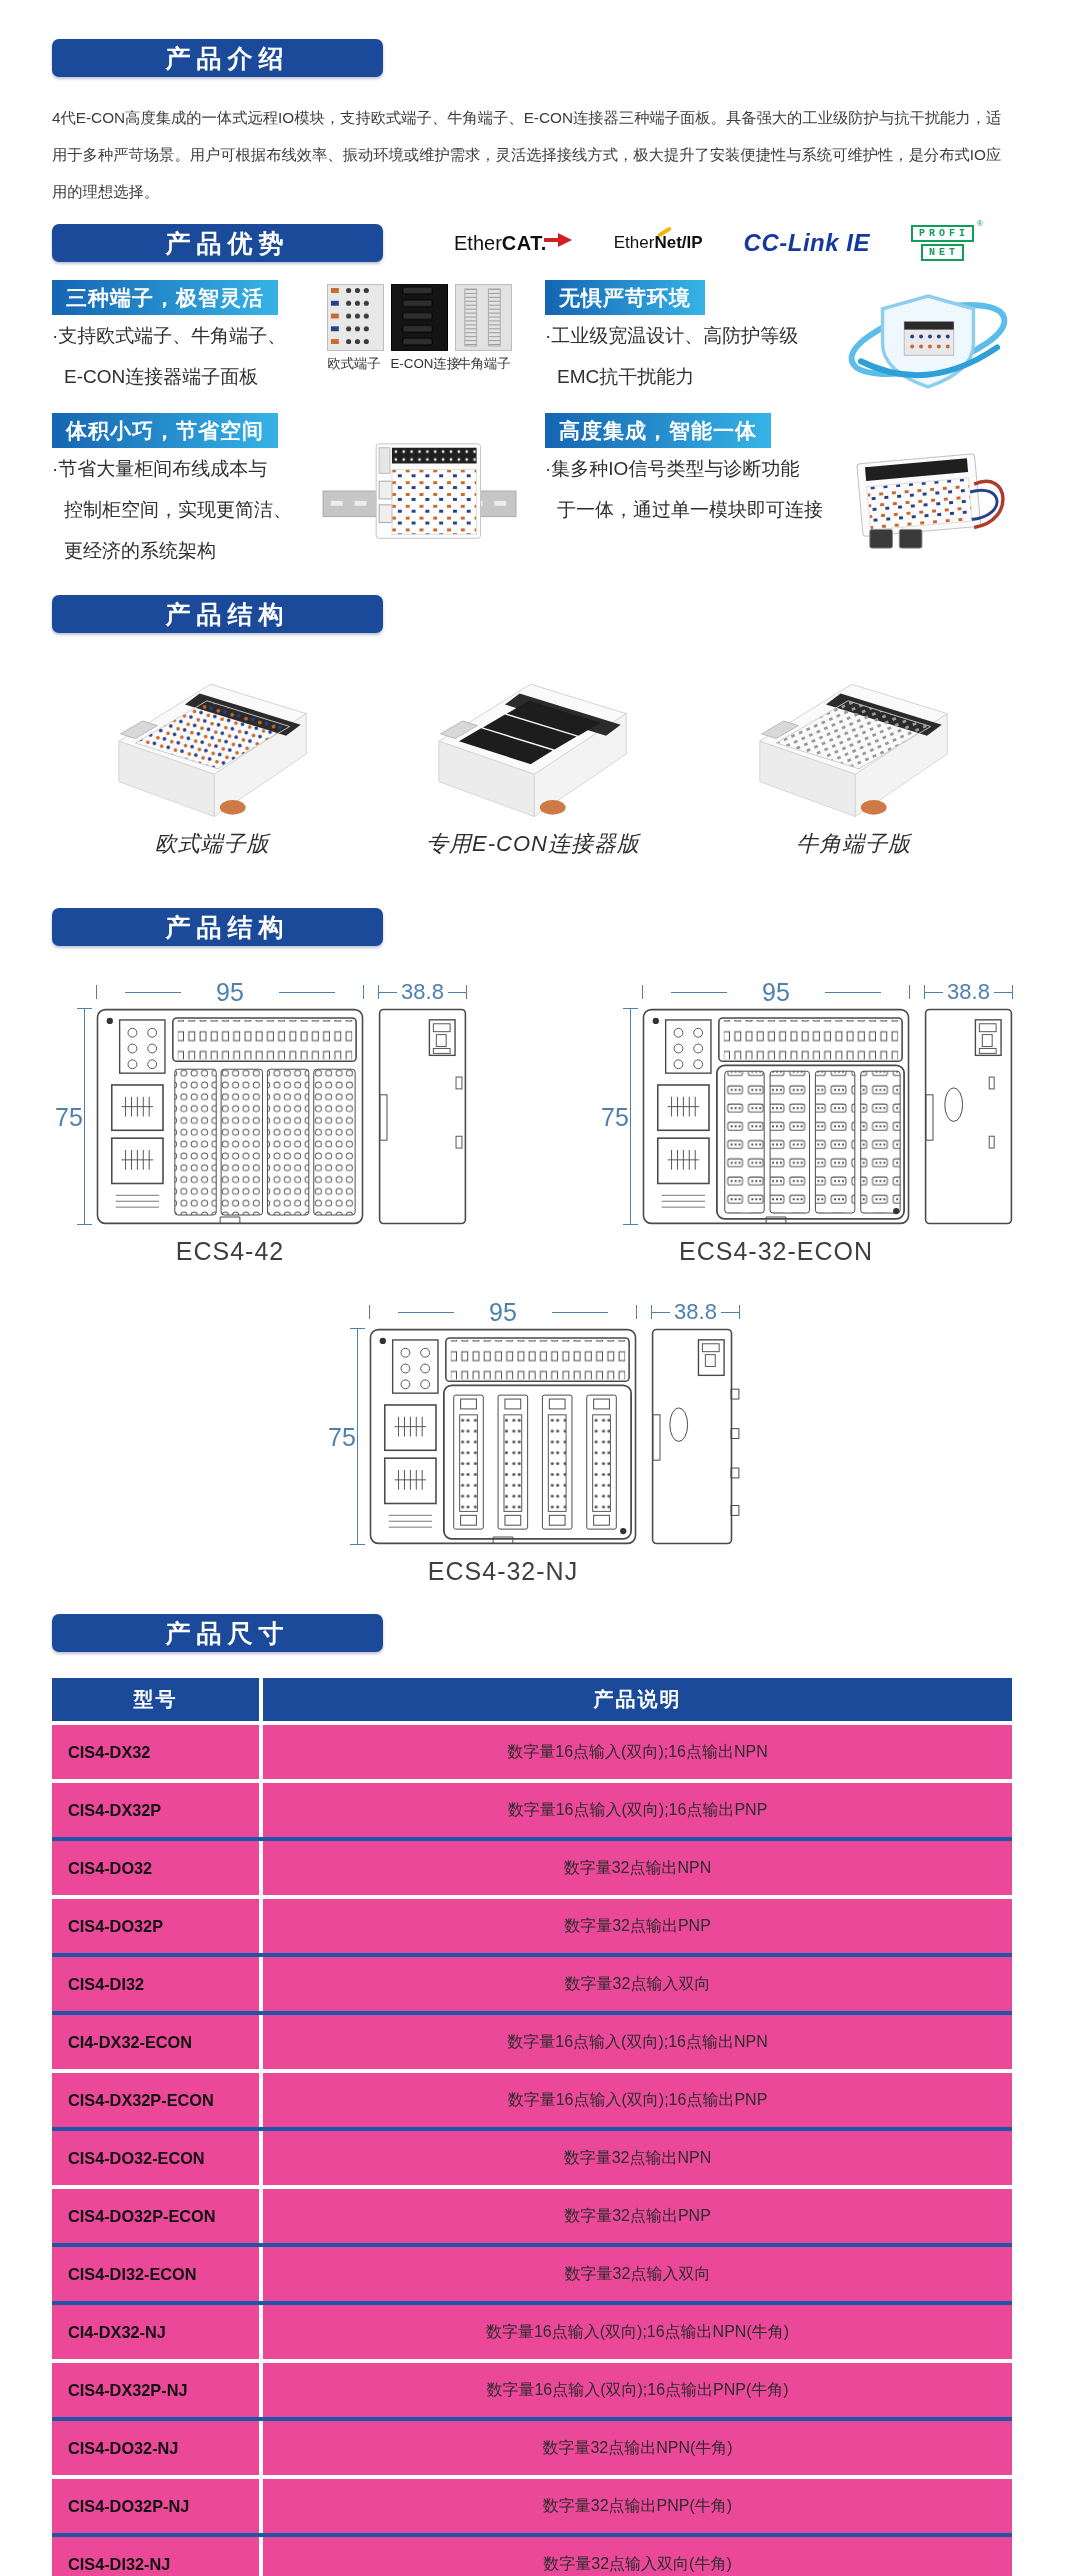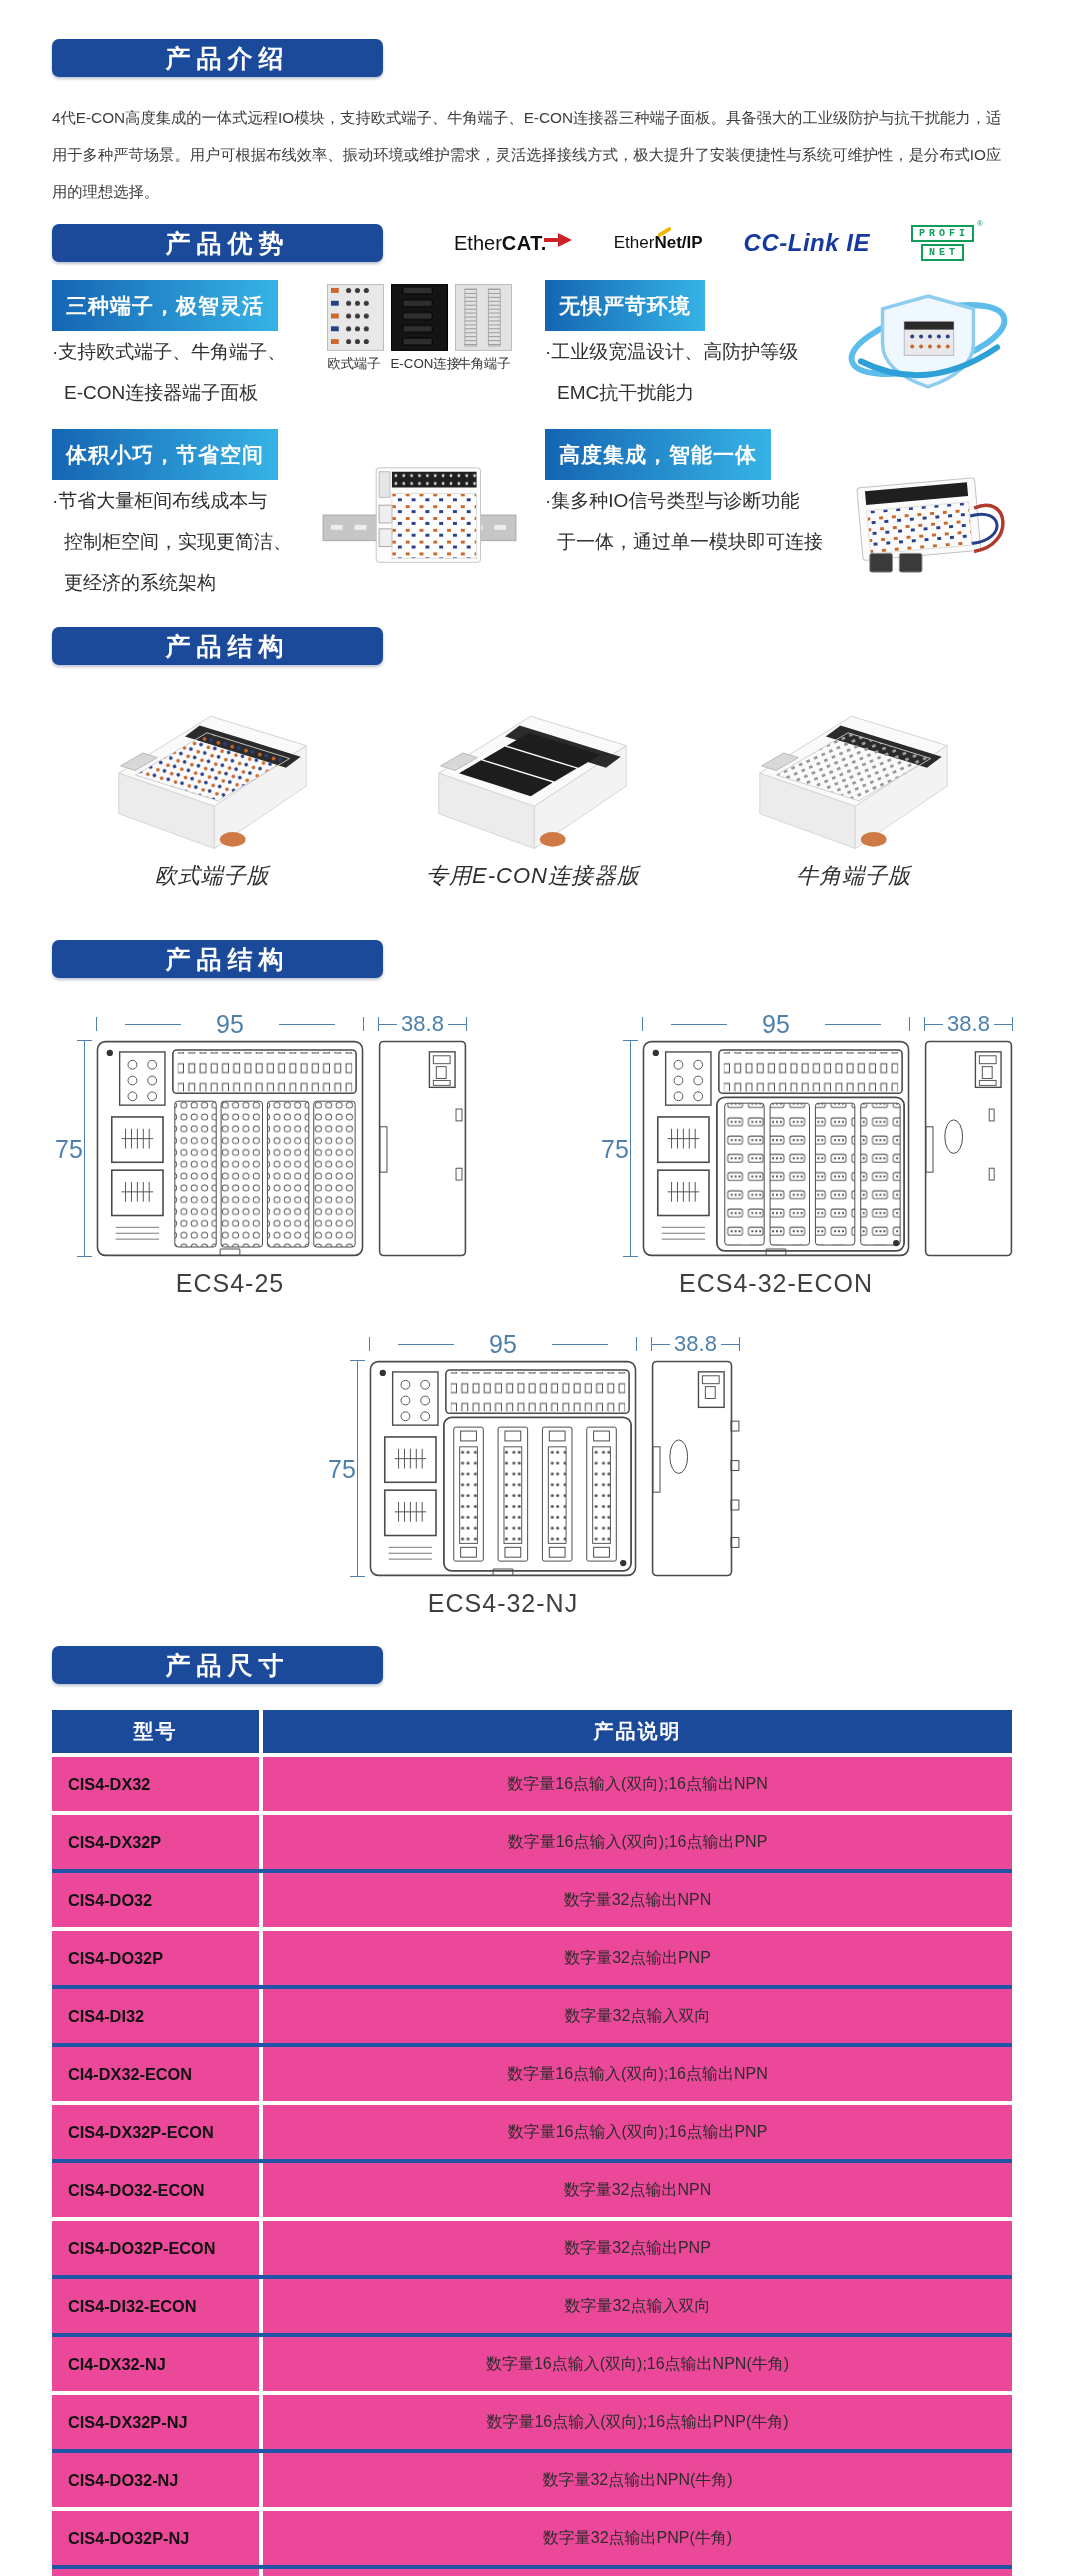"三种端子，极智灵活" .fbanner { height: 51px -> 35px }
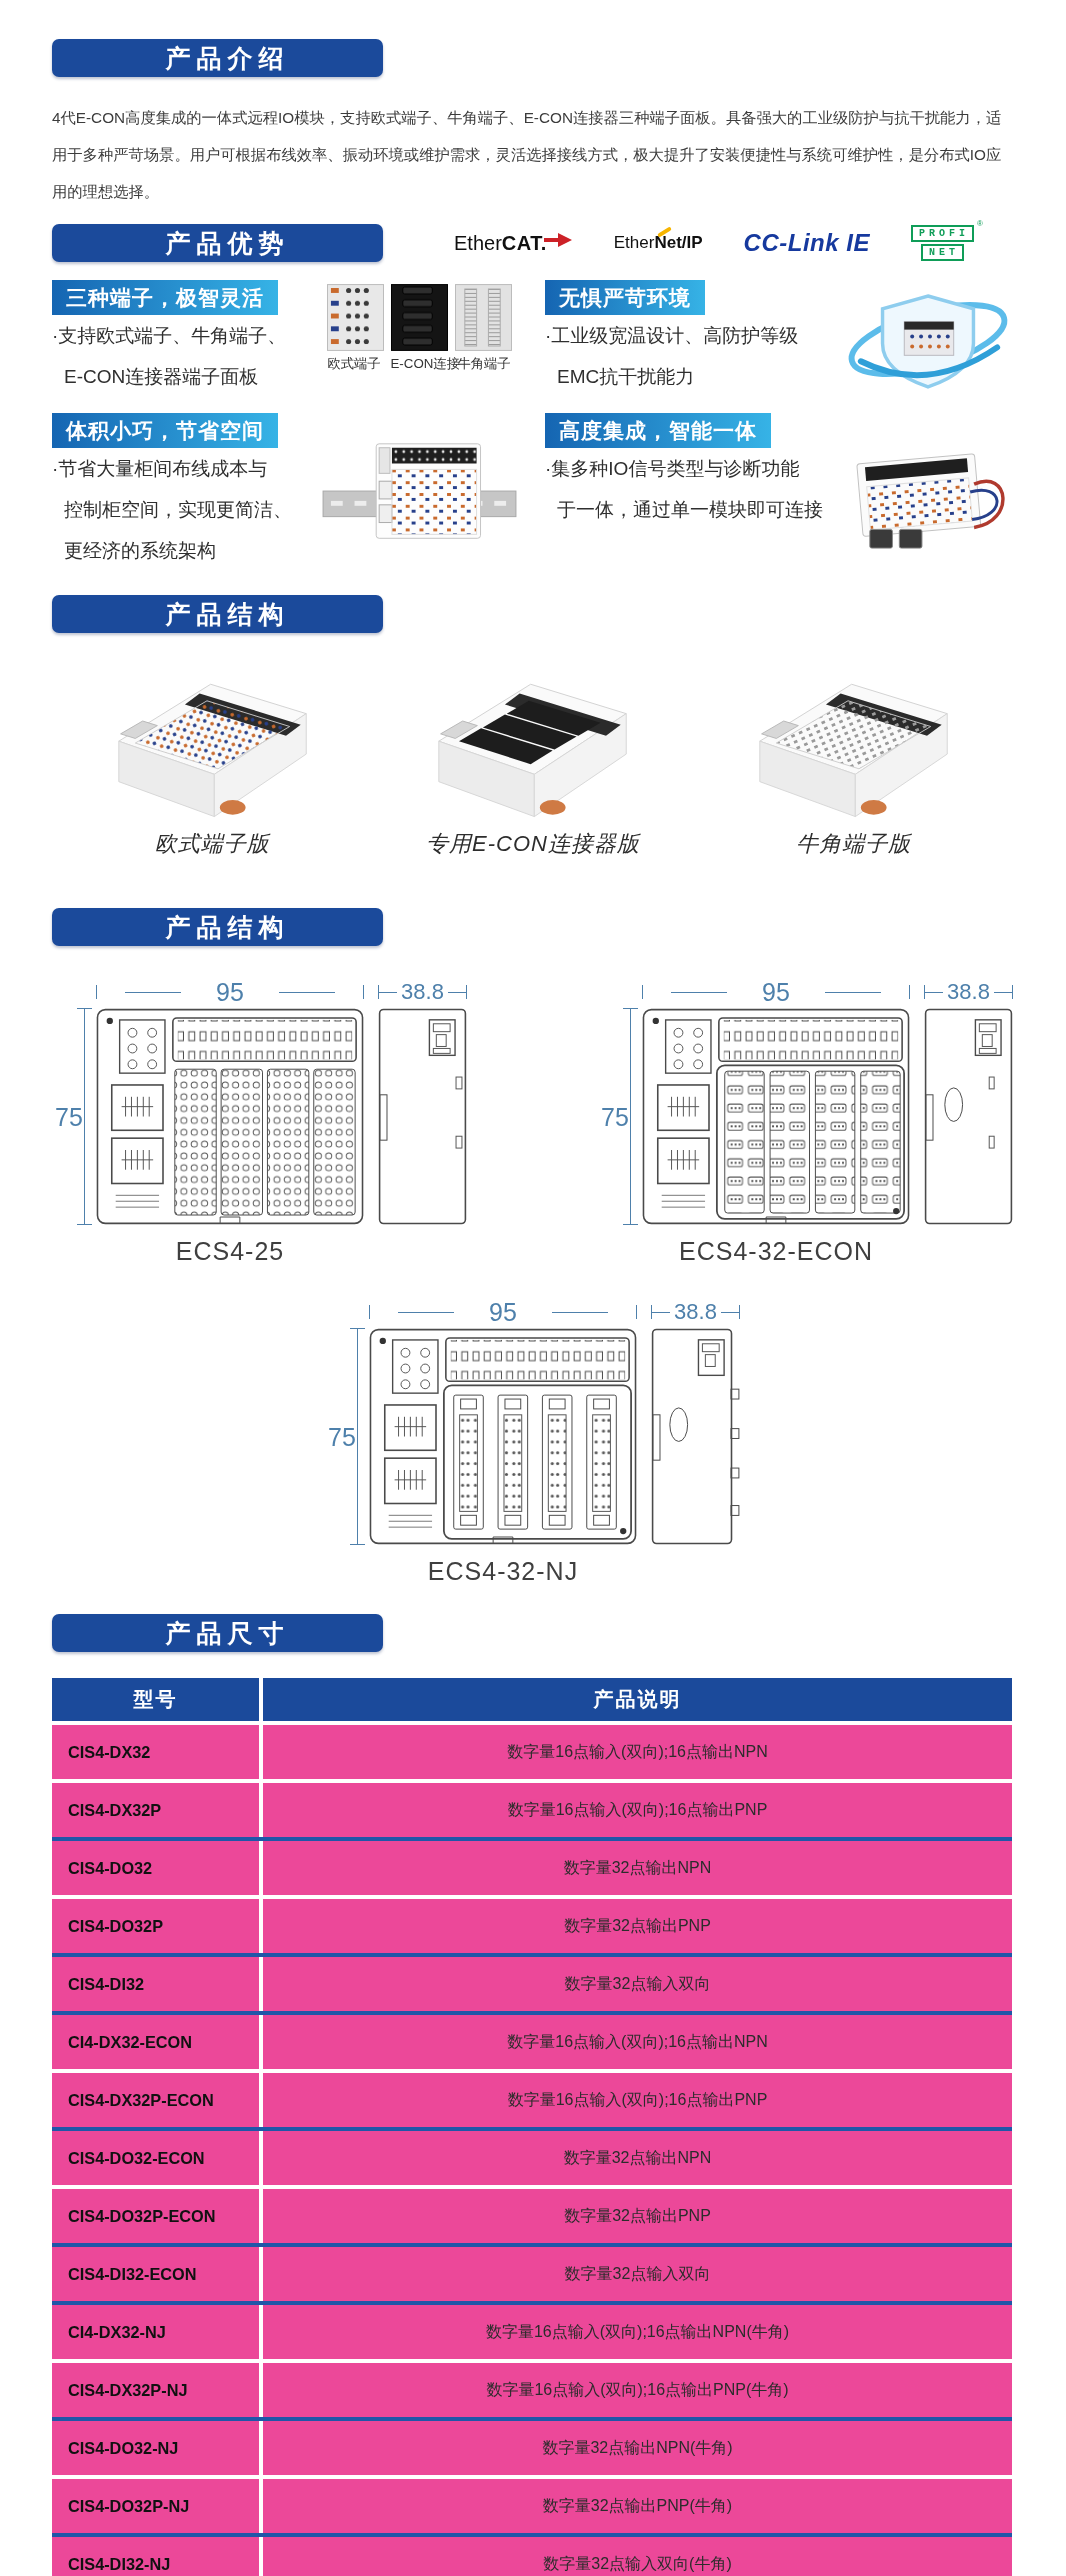"ECS4-25" div.d-name { text: ECS4-25 -> ECS4-42 }
